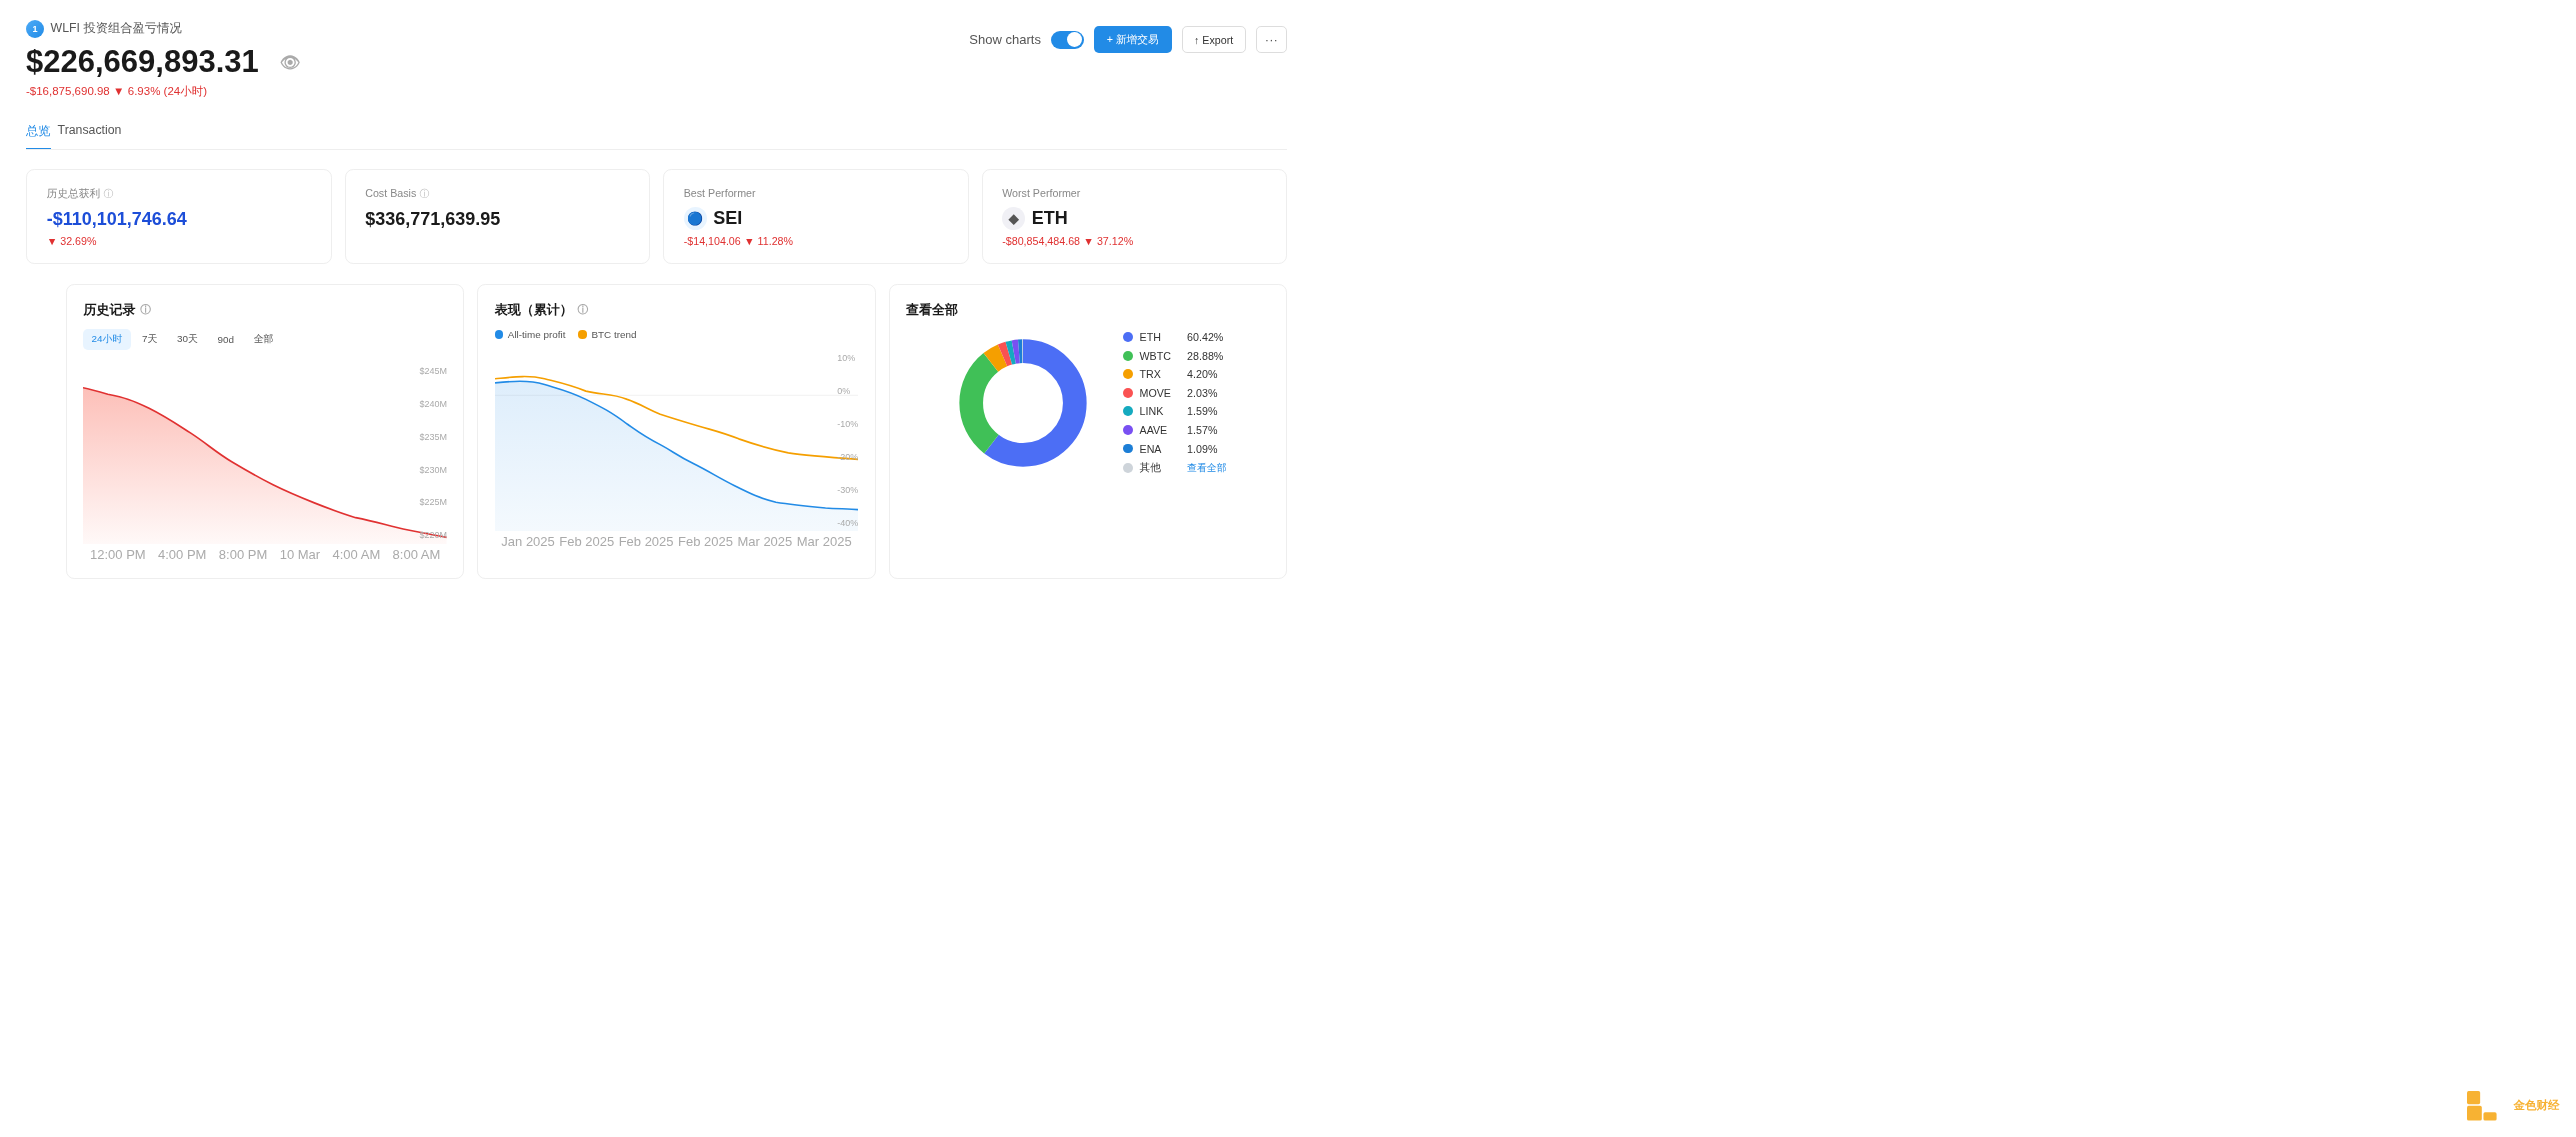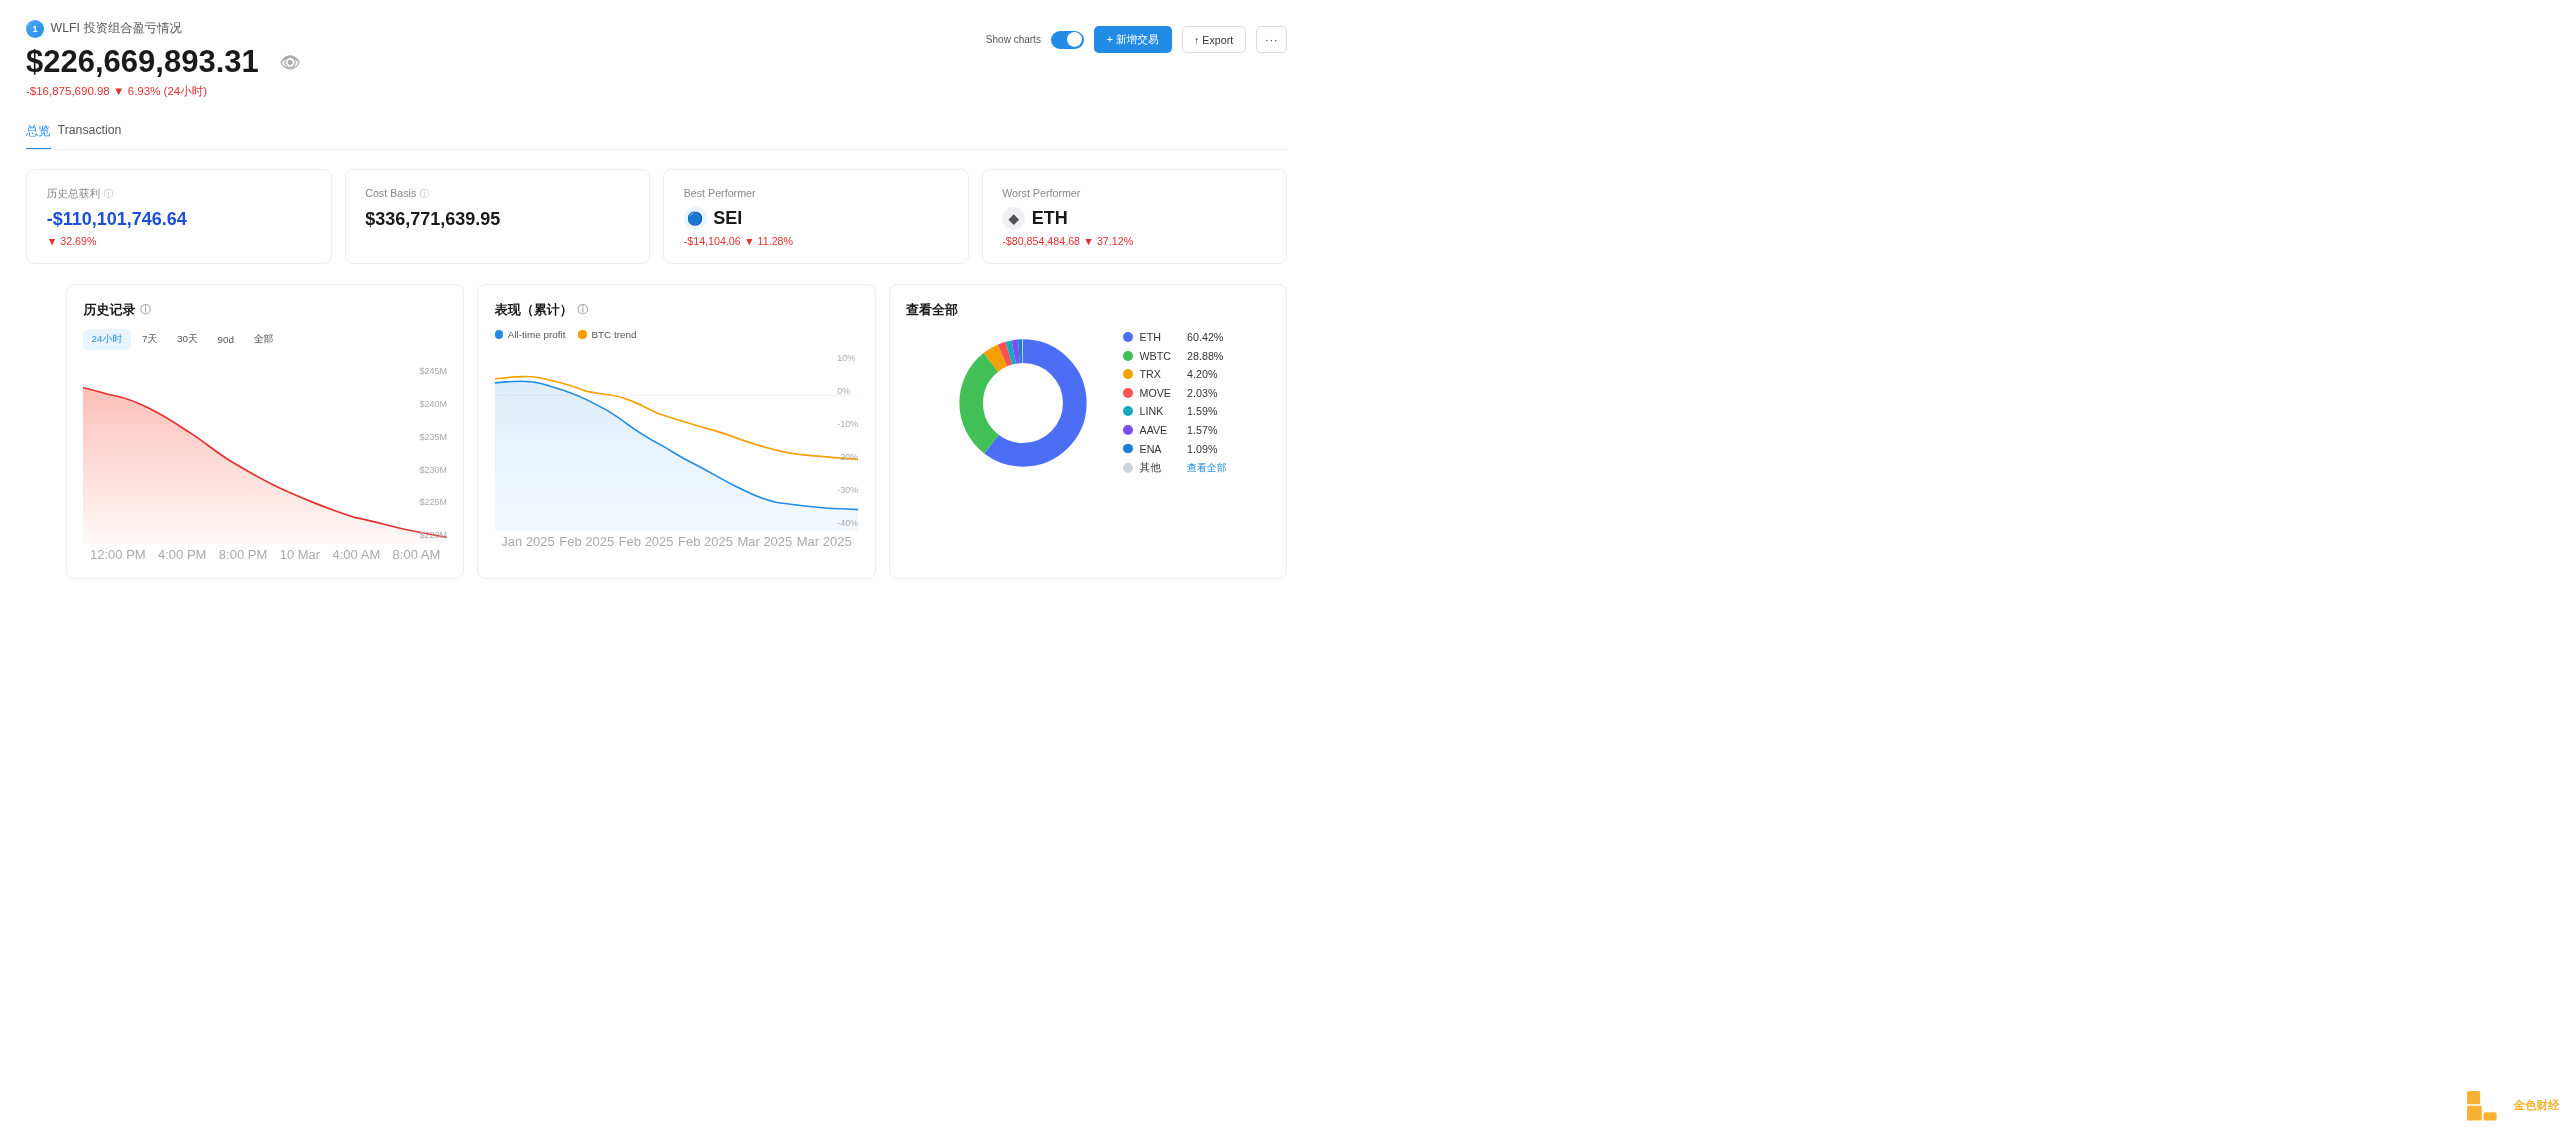"Show charts" .show-charts-label { font-size: 10px -> 13px }
